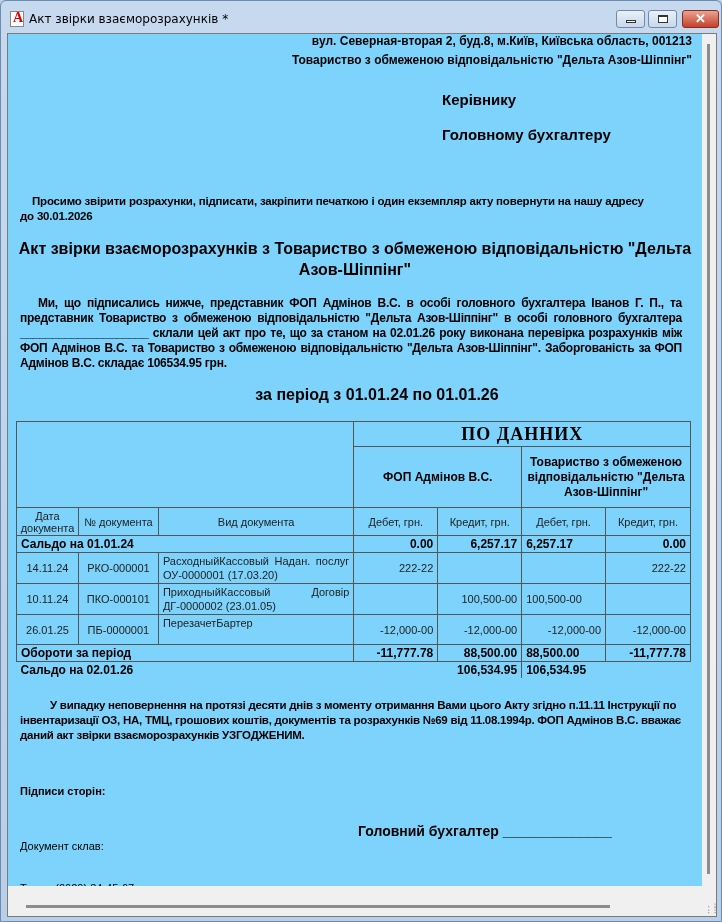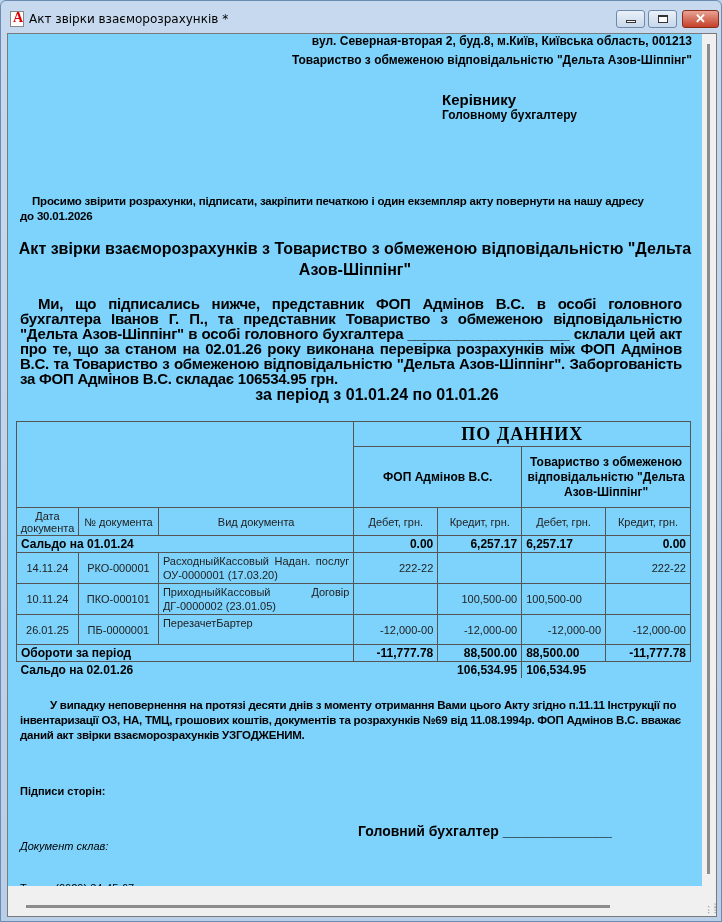"Головному бухгалтеру" .to2 { font-size: 12px -> 15px; top: 74px -> 92px }
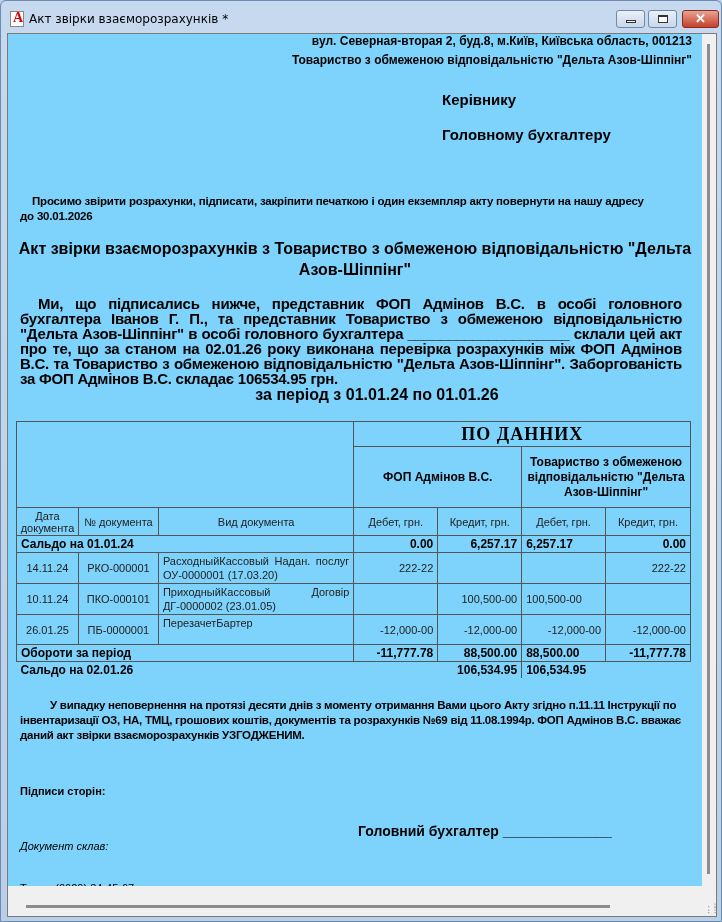"Ми, що підписались нижче, представник" .intro { font-size: 15px -> 12px }
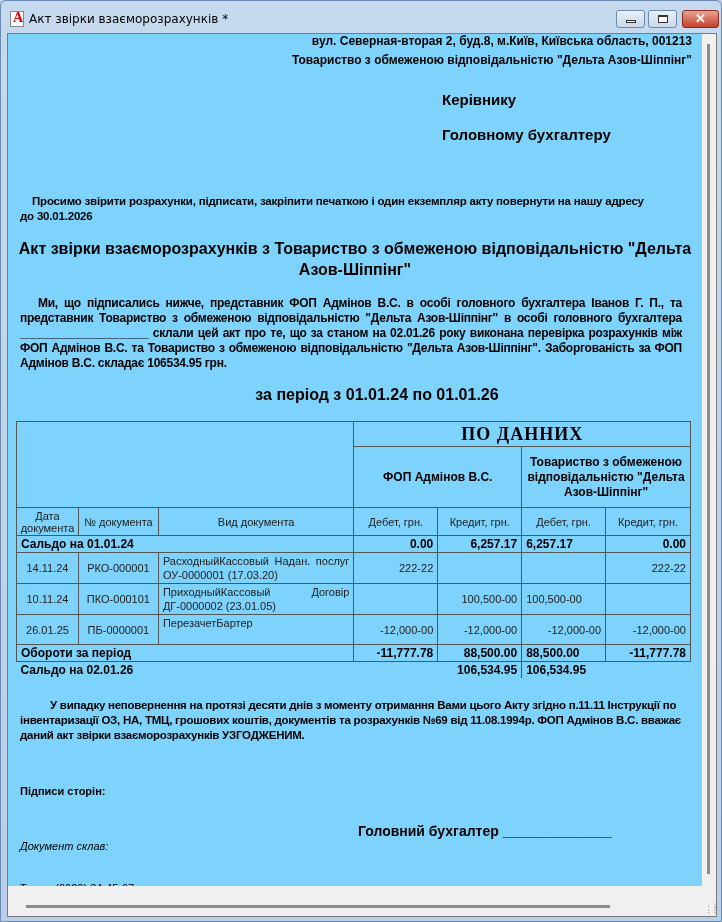"Документ склав:" .made { font-style: italic -> none }
